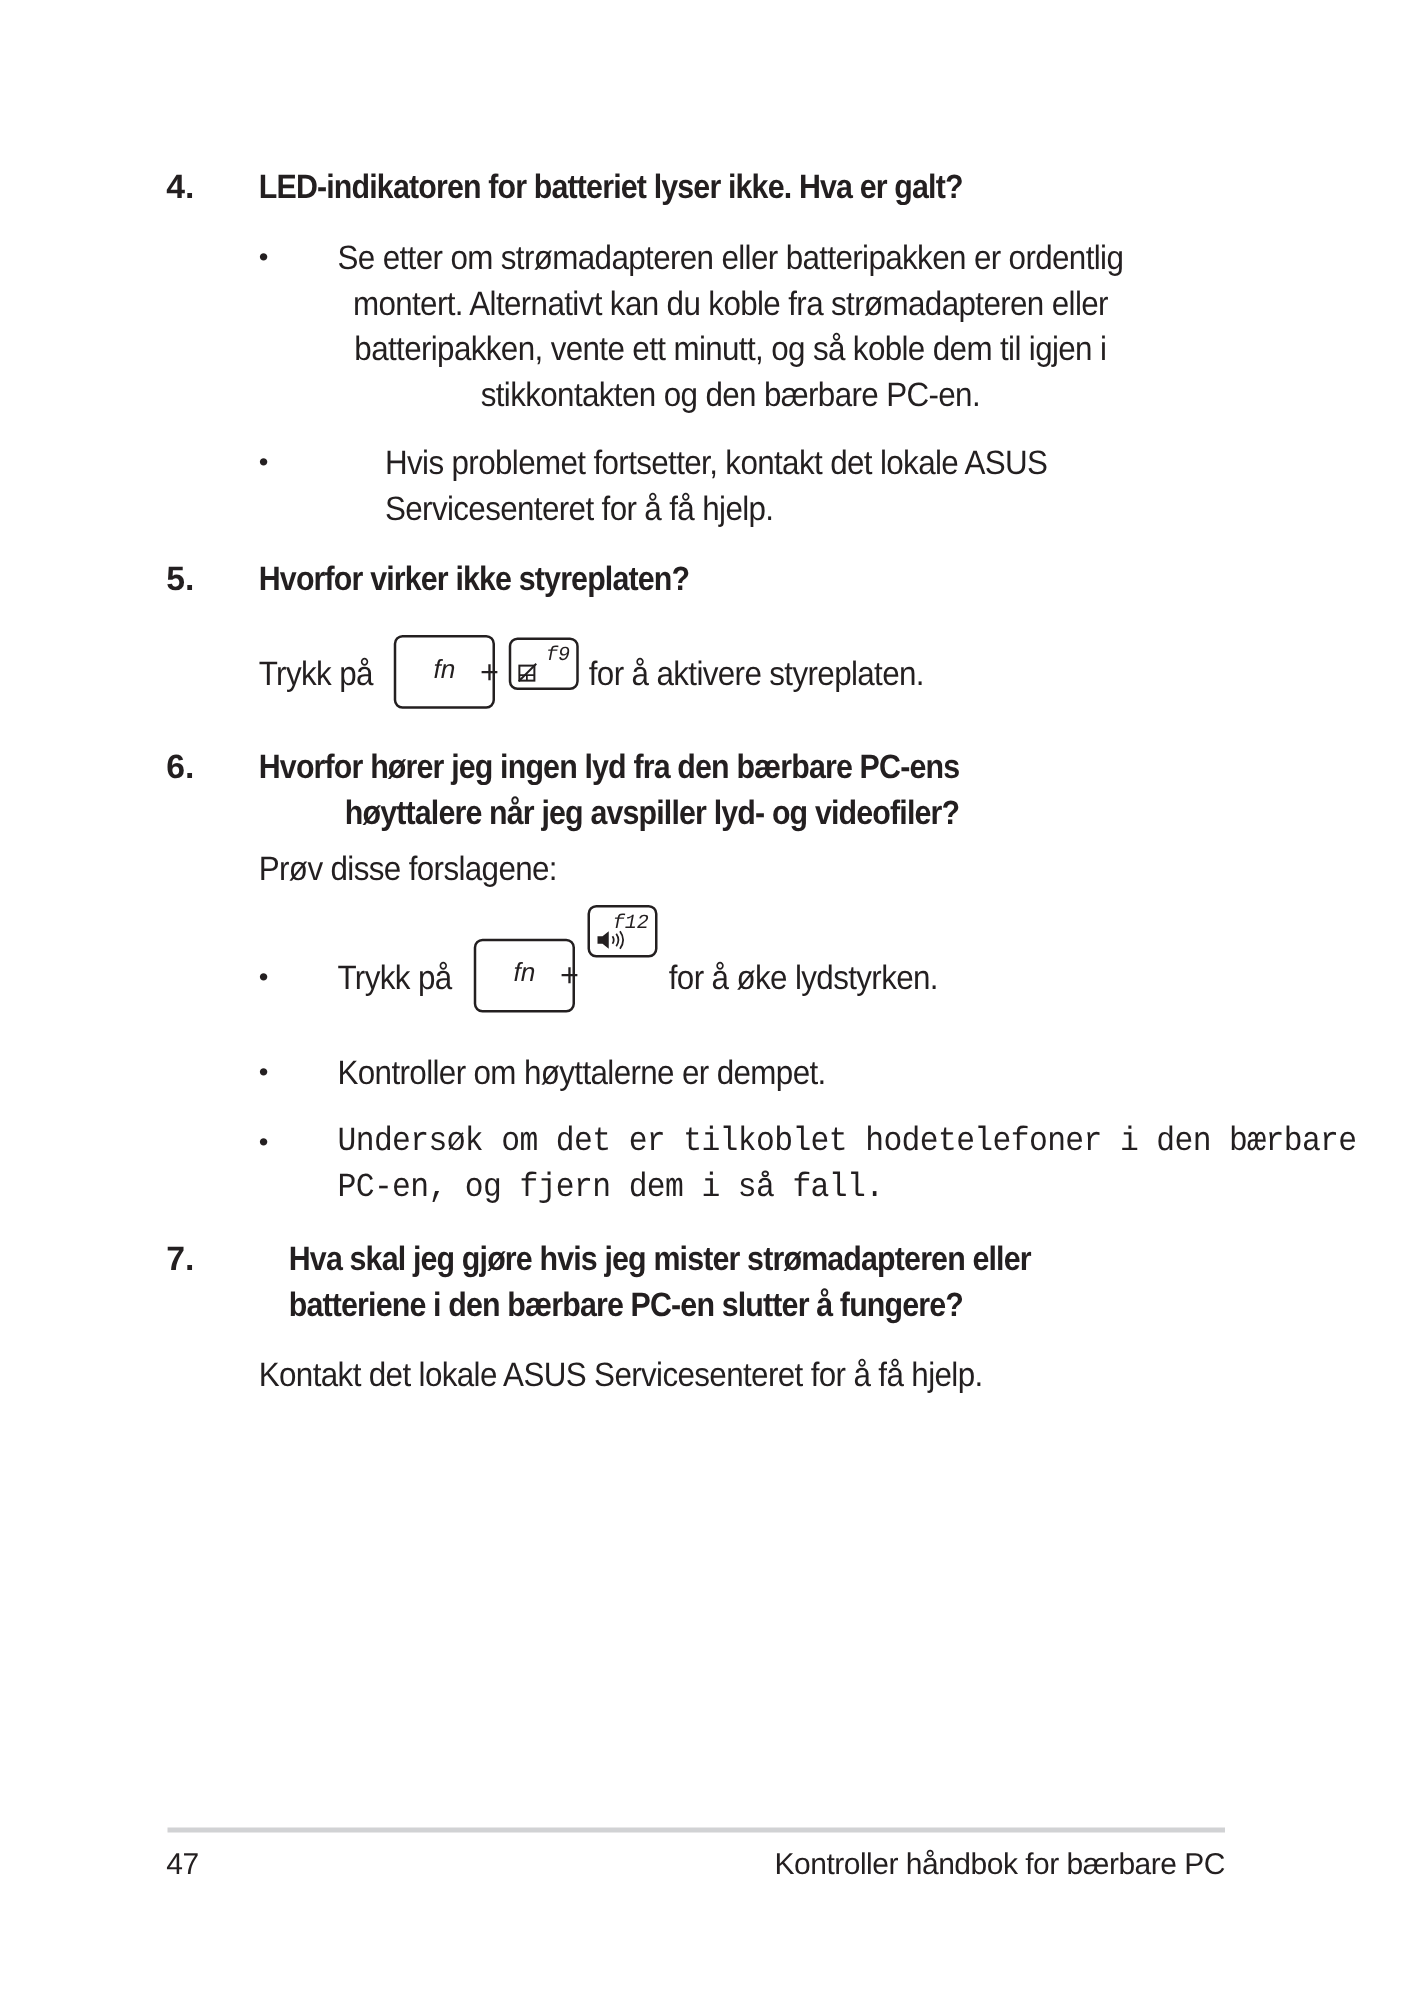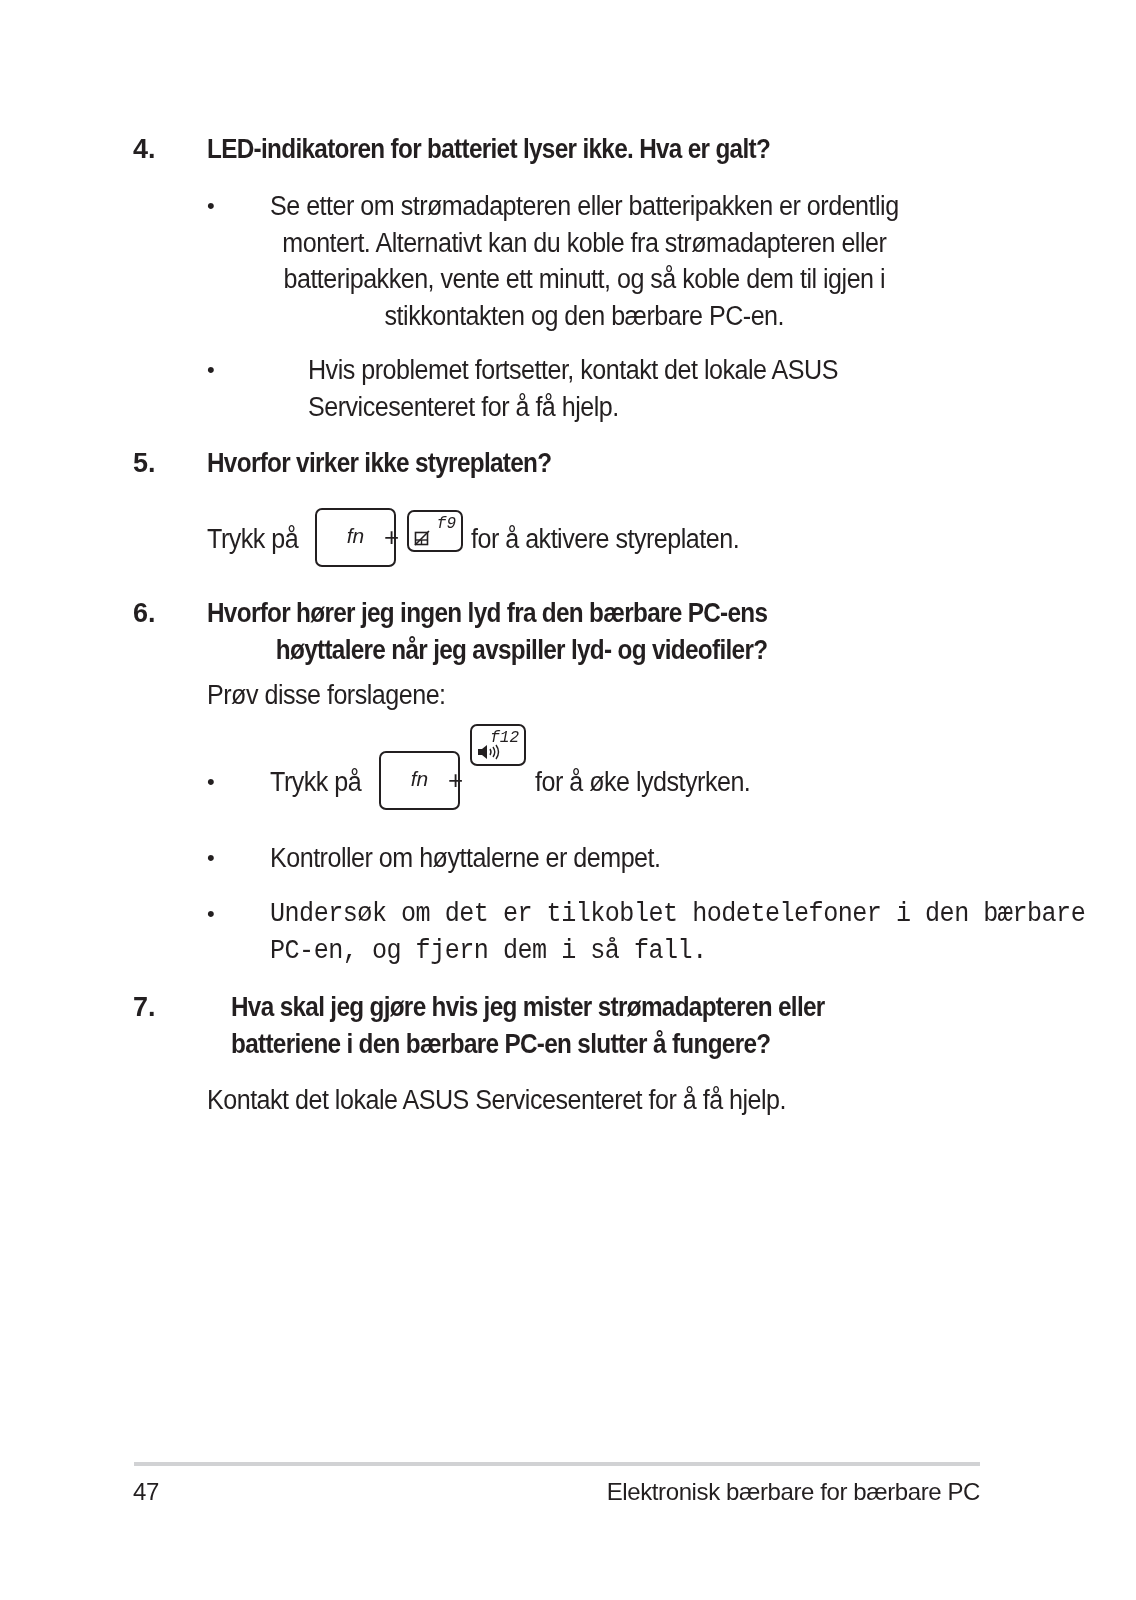"Elektronisk bærbare for bærbare PC" div.abs { text: Elektronisk bærbare -> Kontroller håndbok }
